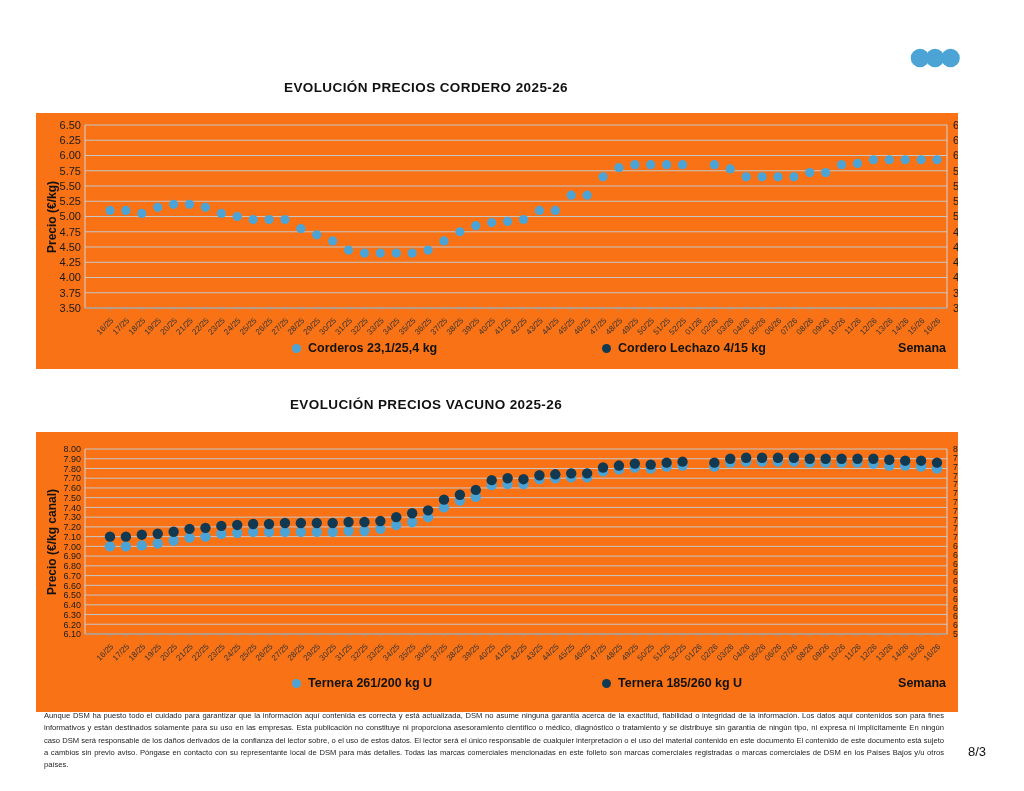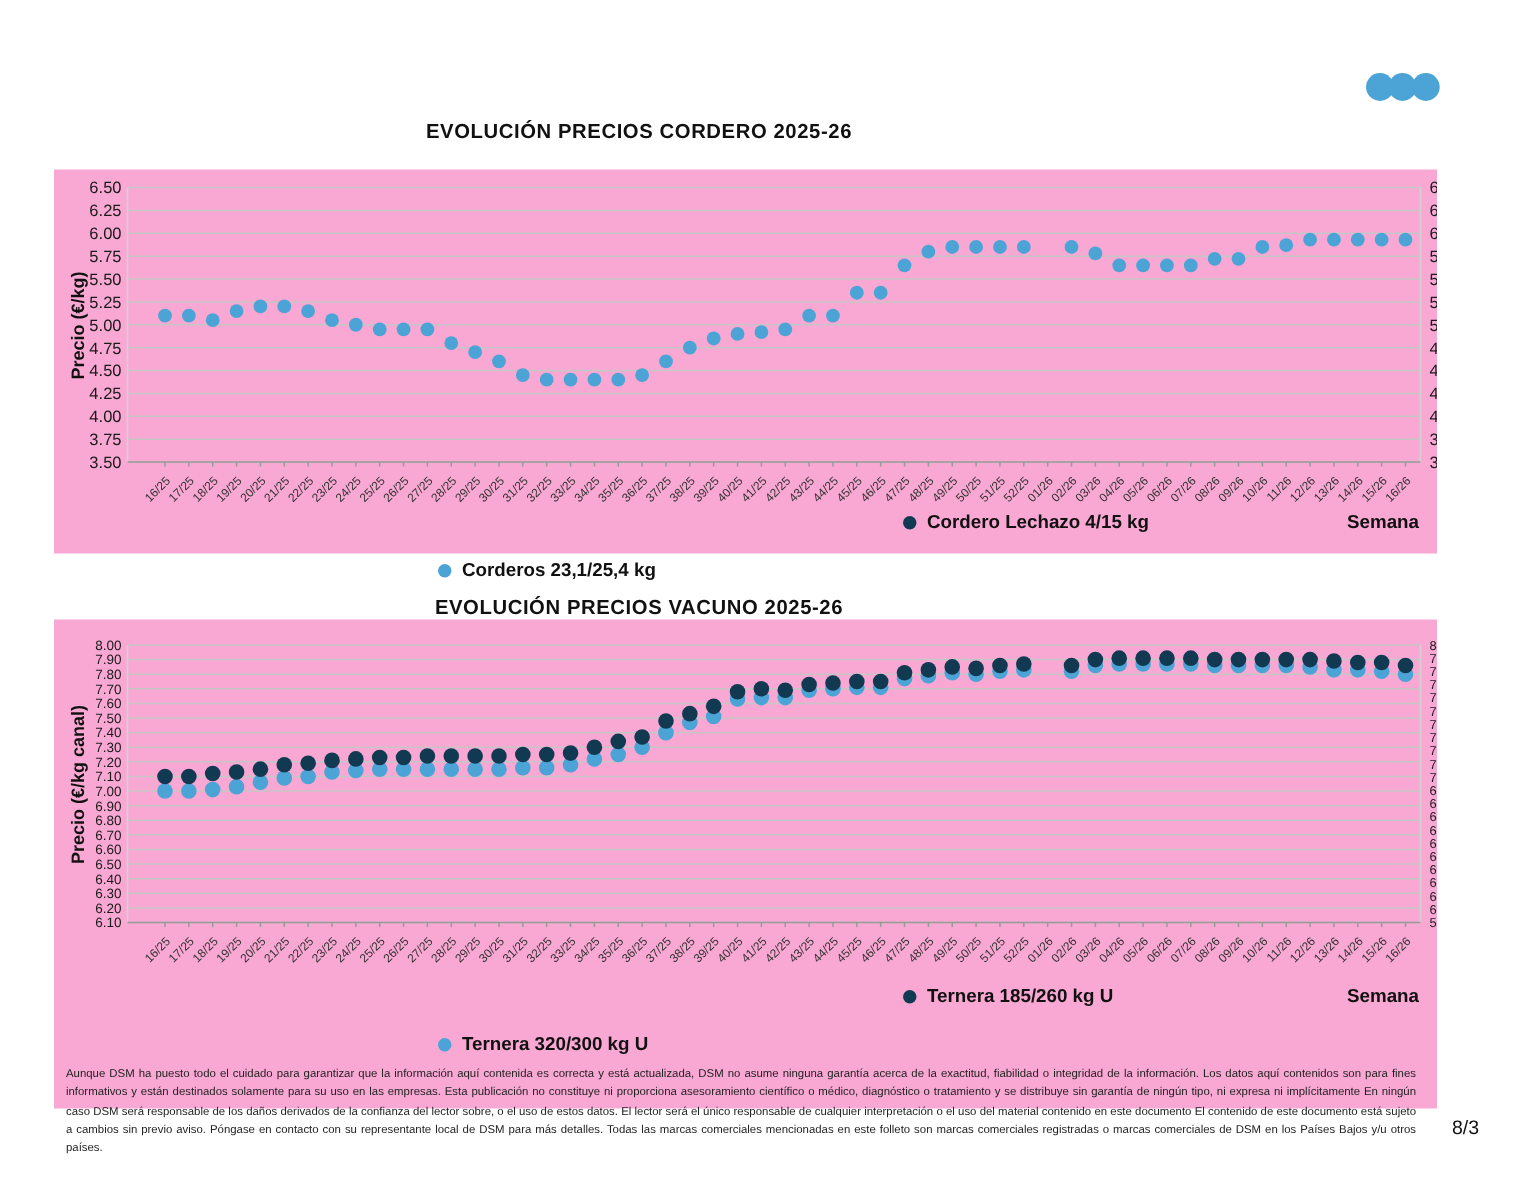"6.50" .panel { background: #f9a8d4 -> #f97316 }
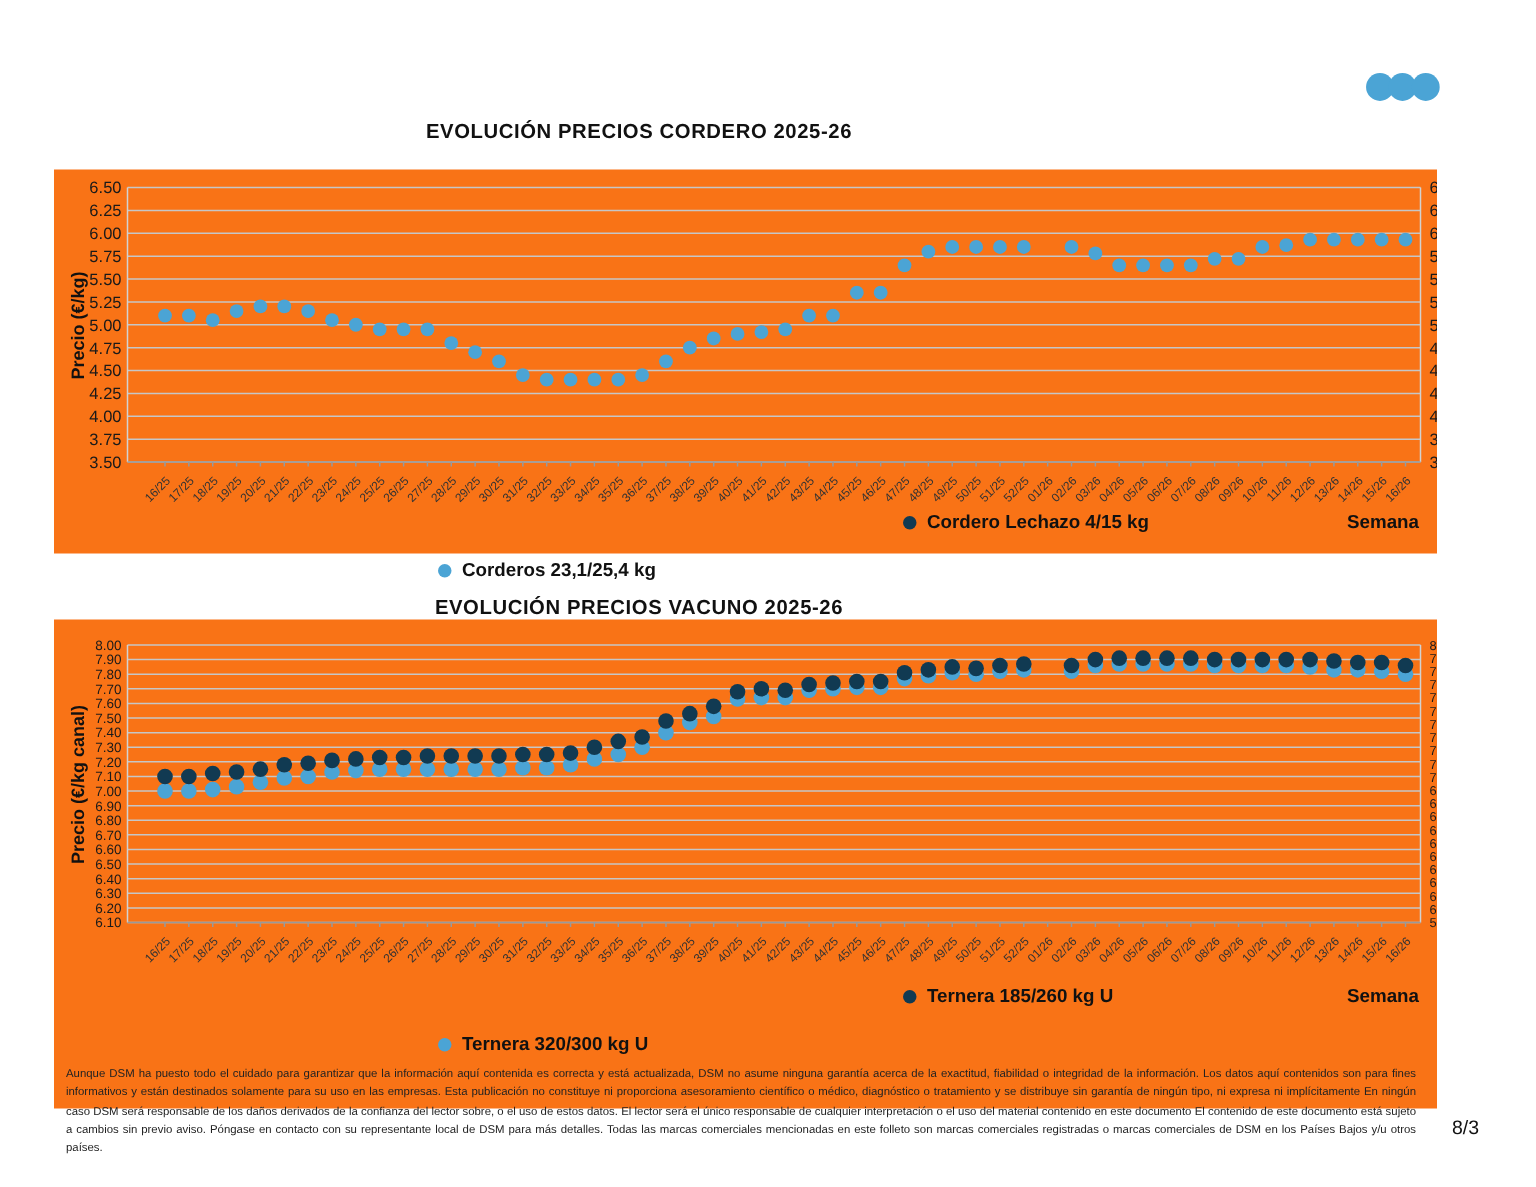"Corderos 23,1/25,4 kg" .leg-item.first { margin-top: 32px -> none }
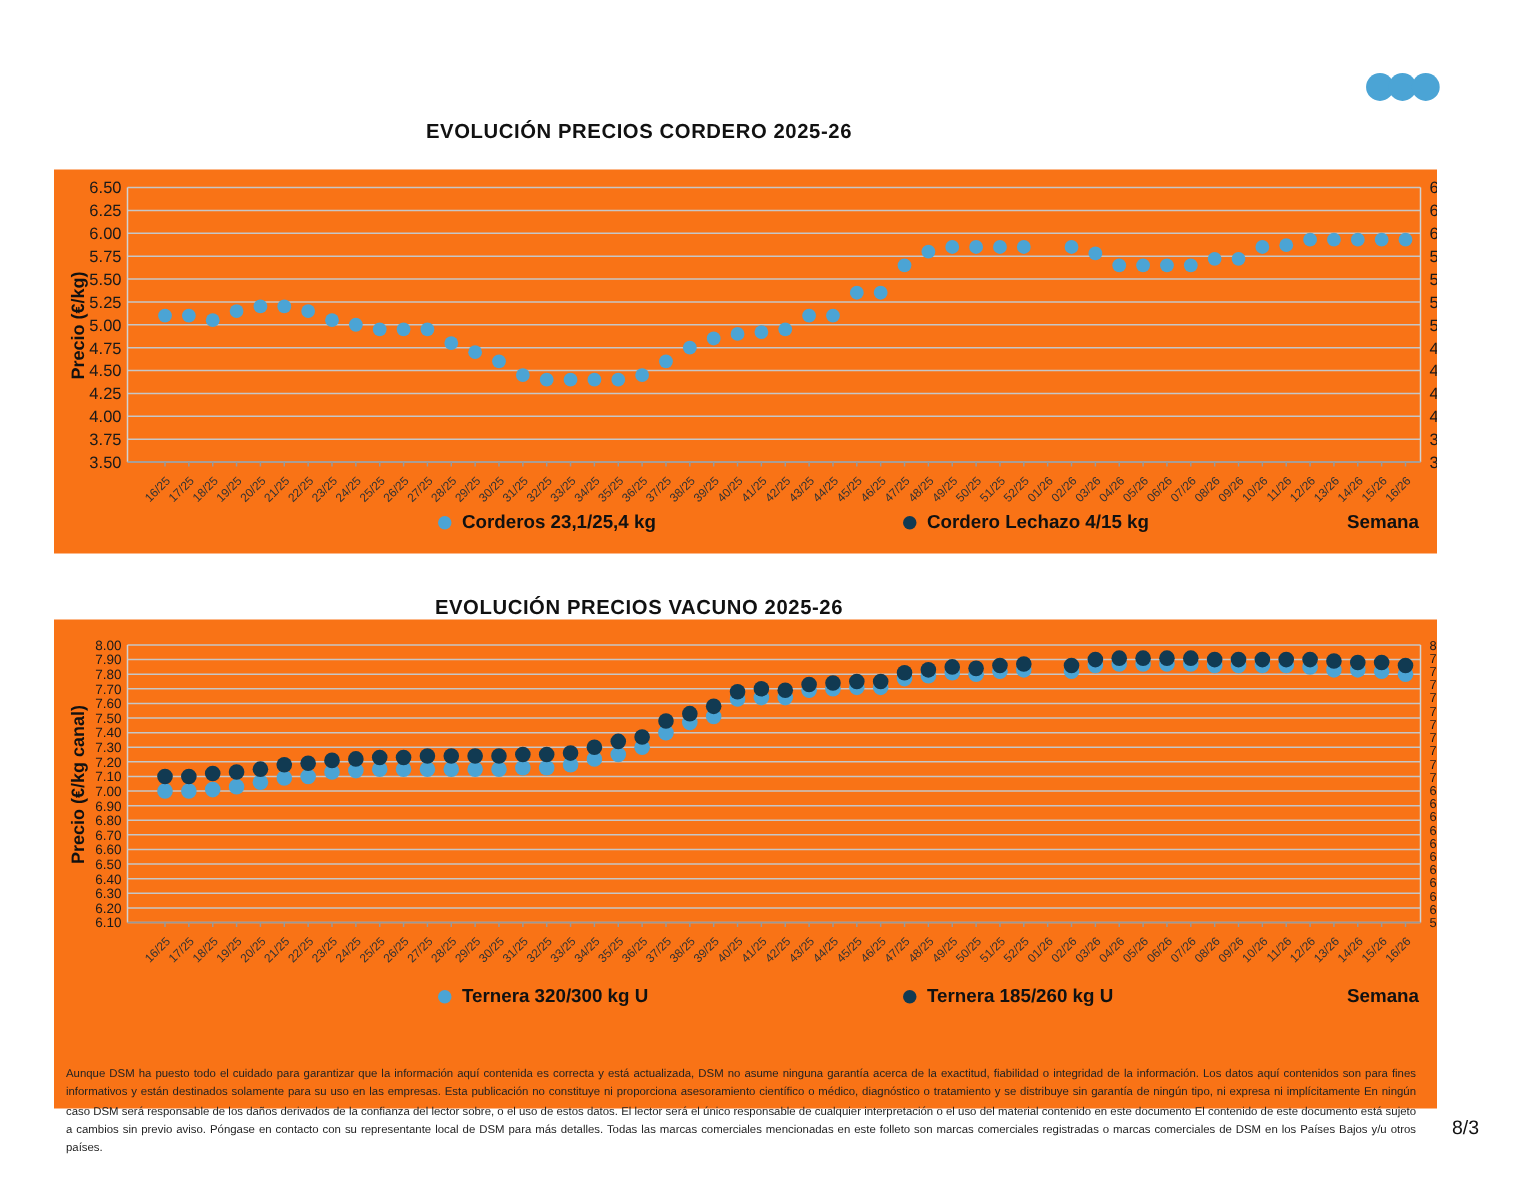"8.00" #panel-1 { height: 326px -> 280px; top: 413px -> 432px }
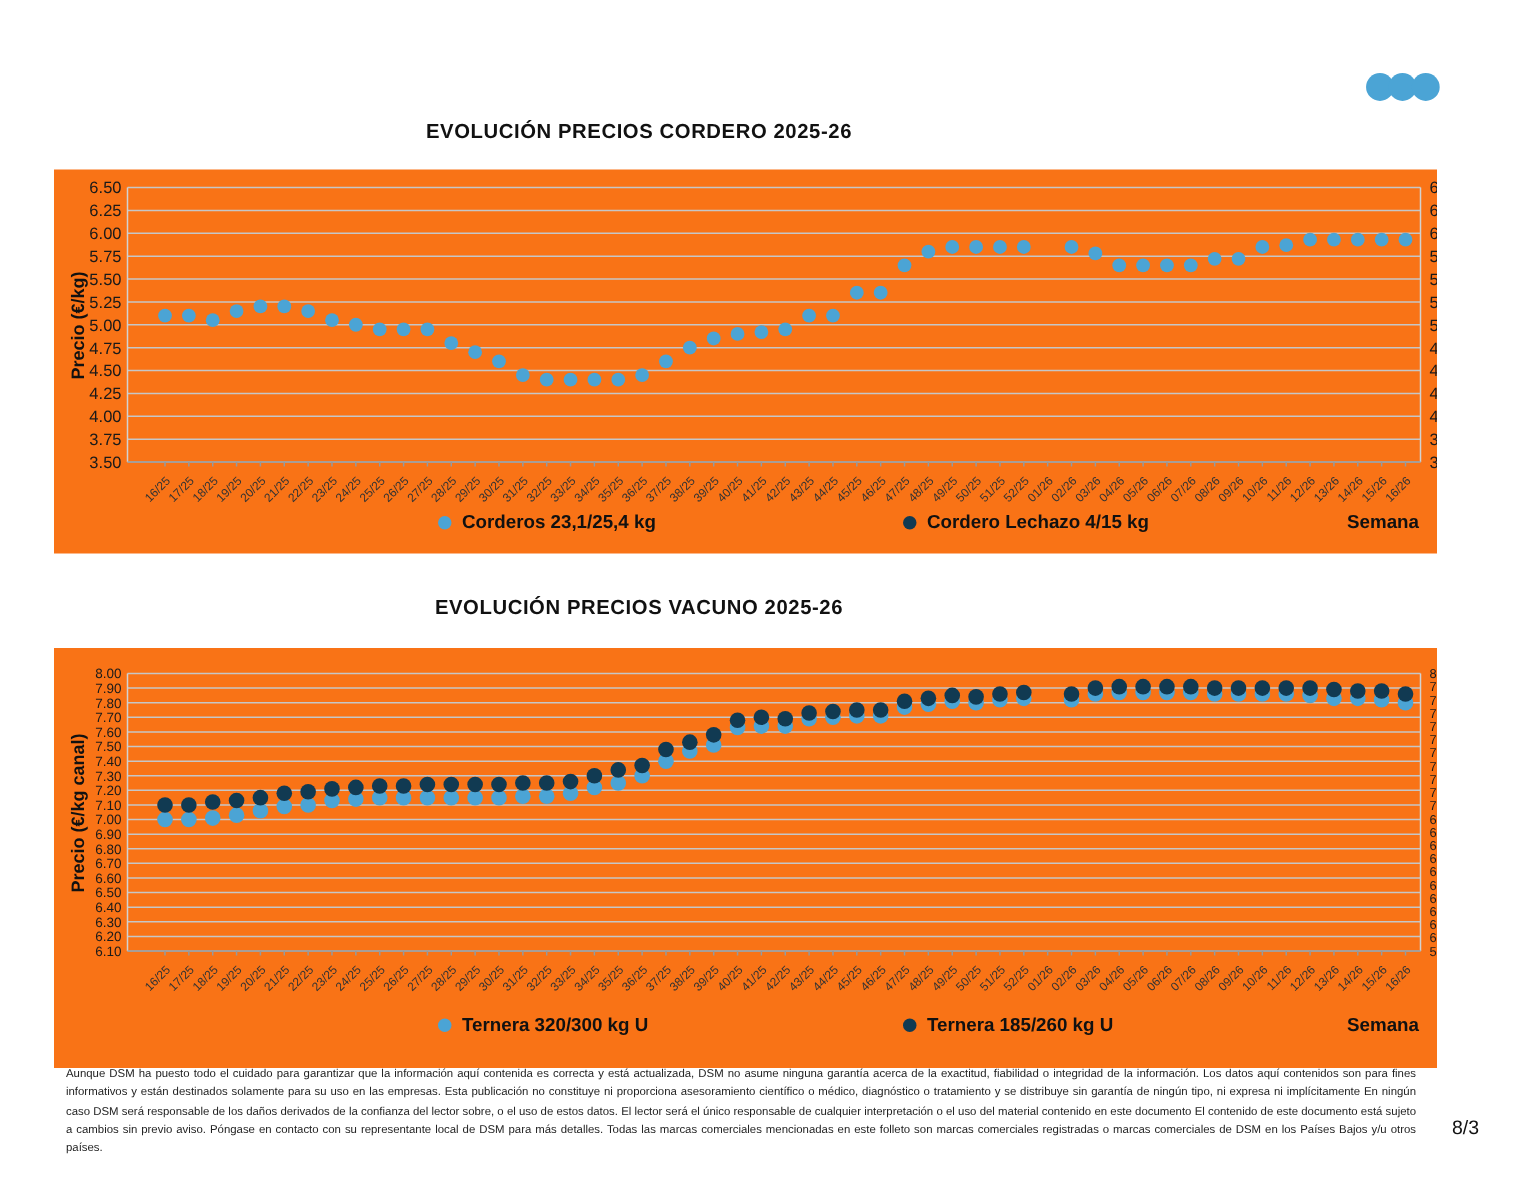"Ternera 320/300 kg U" span { text: 320/300 -> 261/200 }
